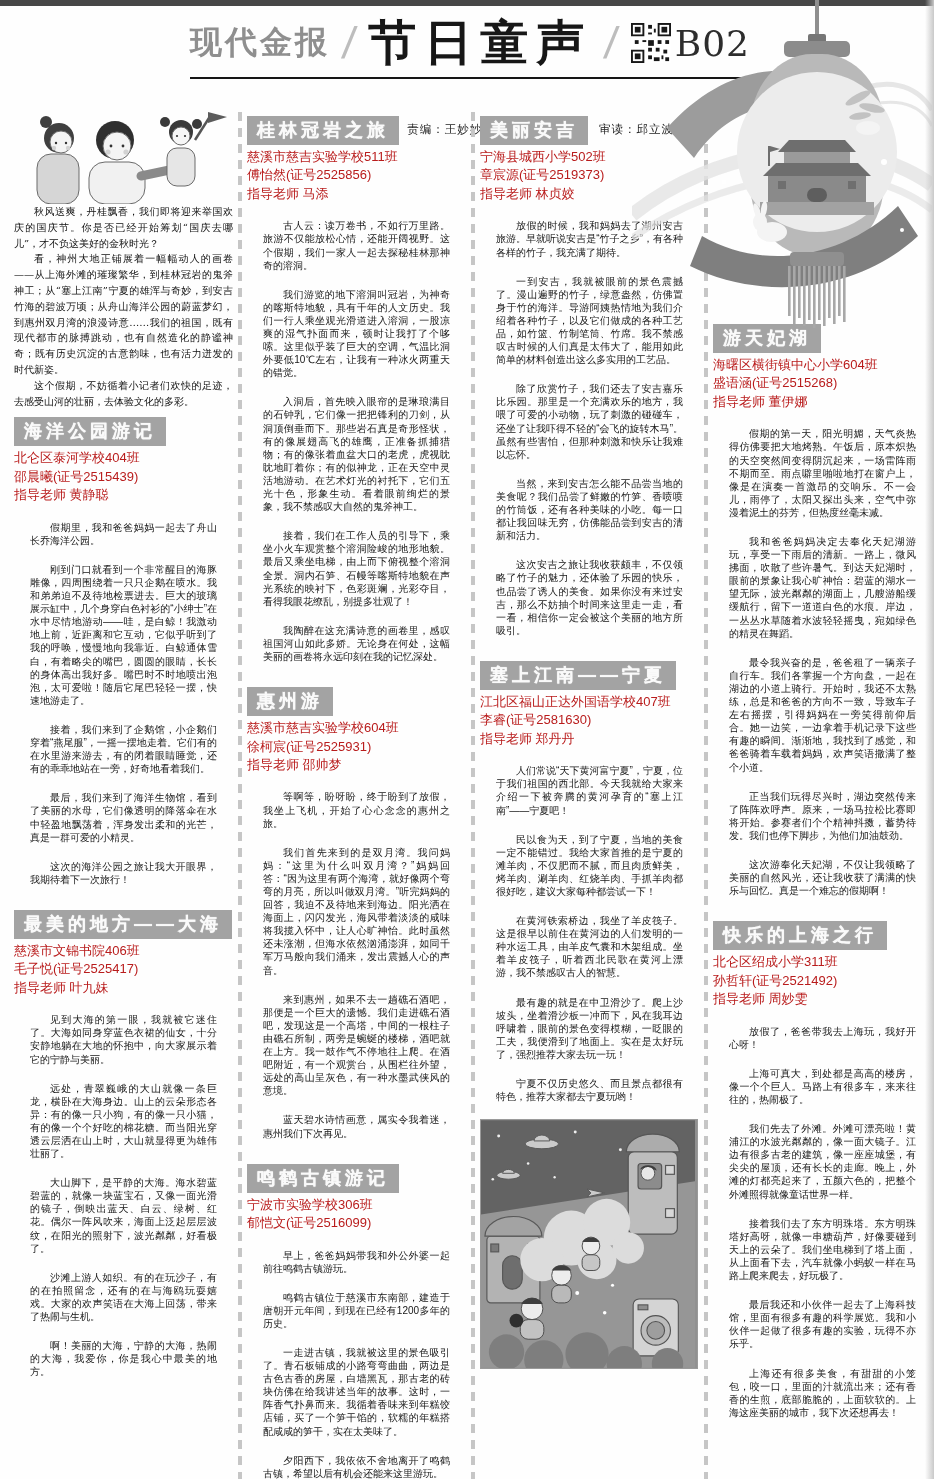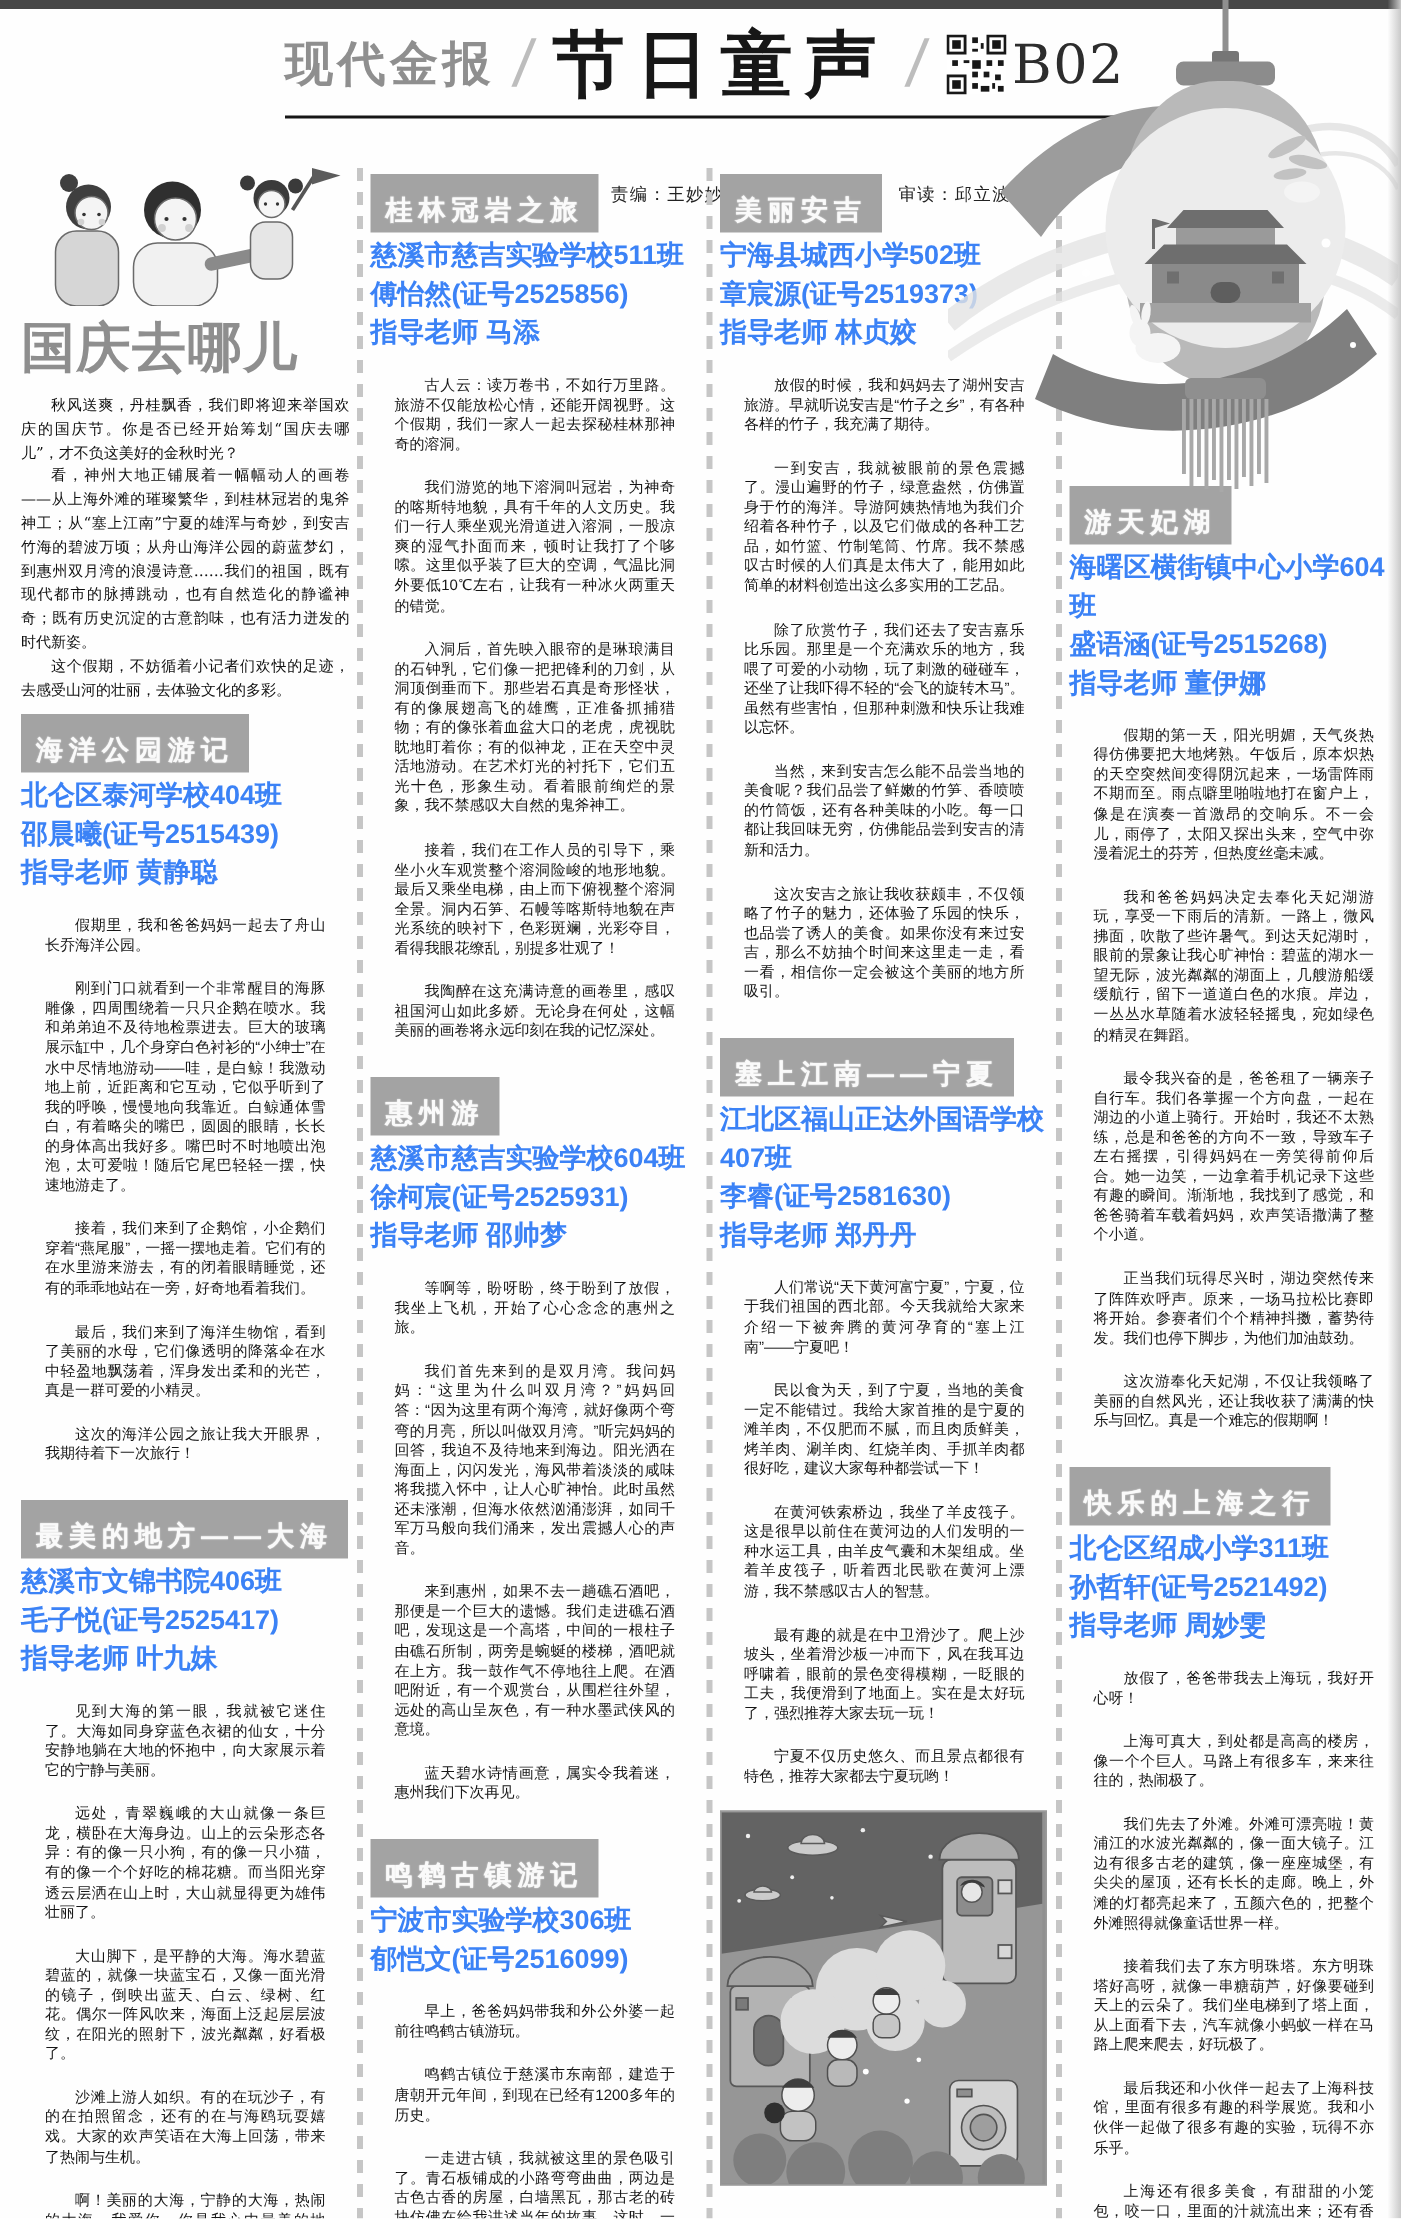"桂林冠岩之旅" .art-head { padding: 12px 10px 3px -> 2px 10px 3px }
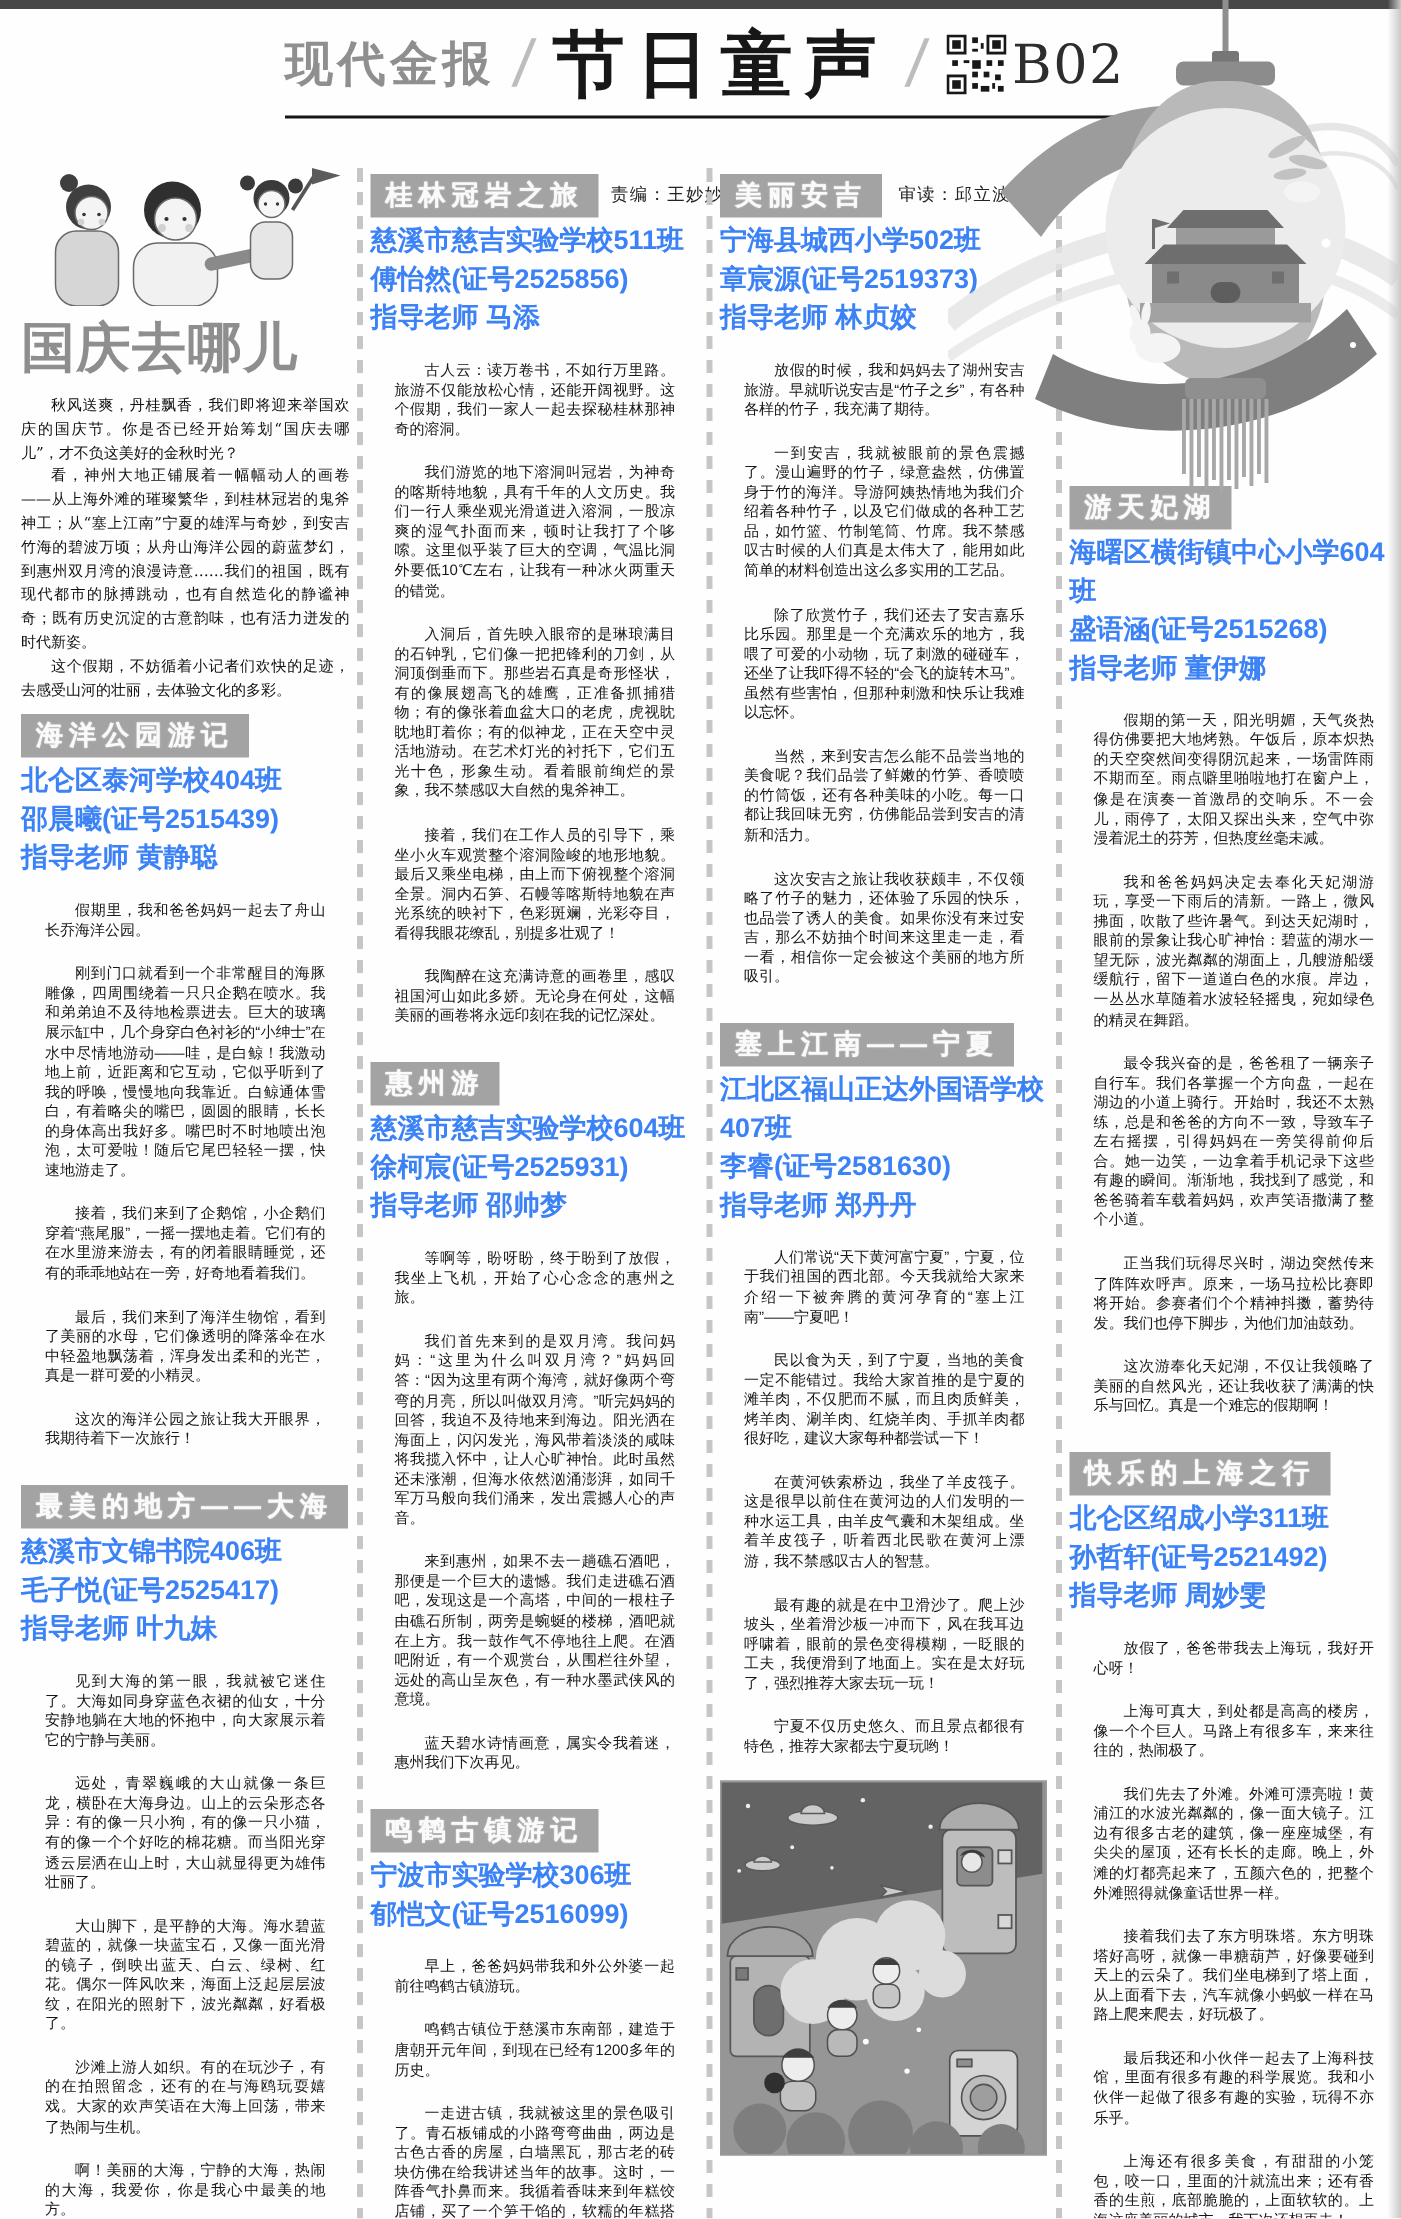"慈溪市慈吉实验学校511班" .meta { color: #3b82f6 -> #b91c1c; font-size: 18px -> 13px; font-weight: bold -> none }
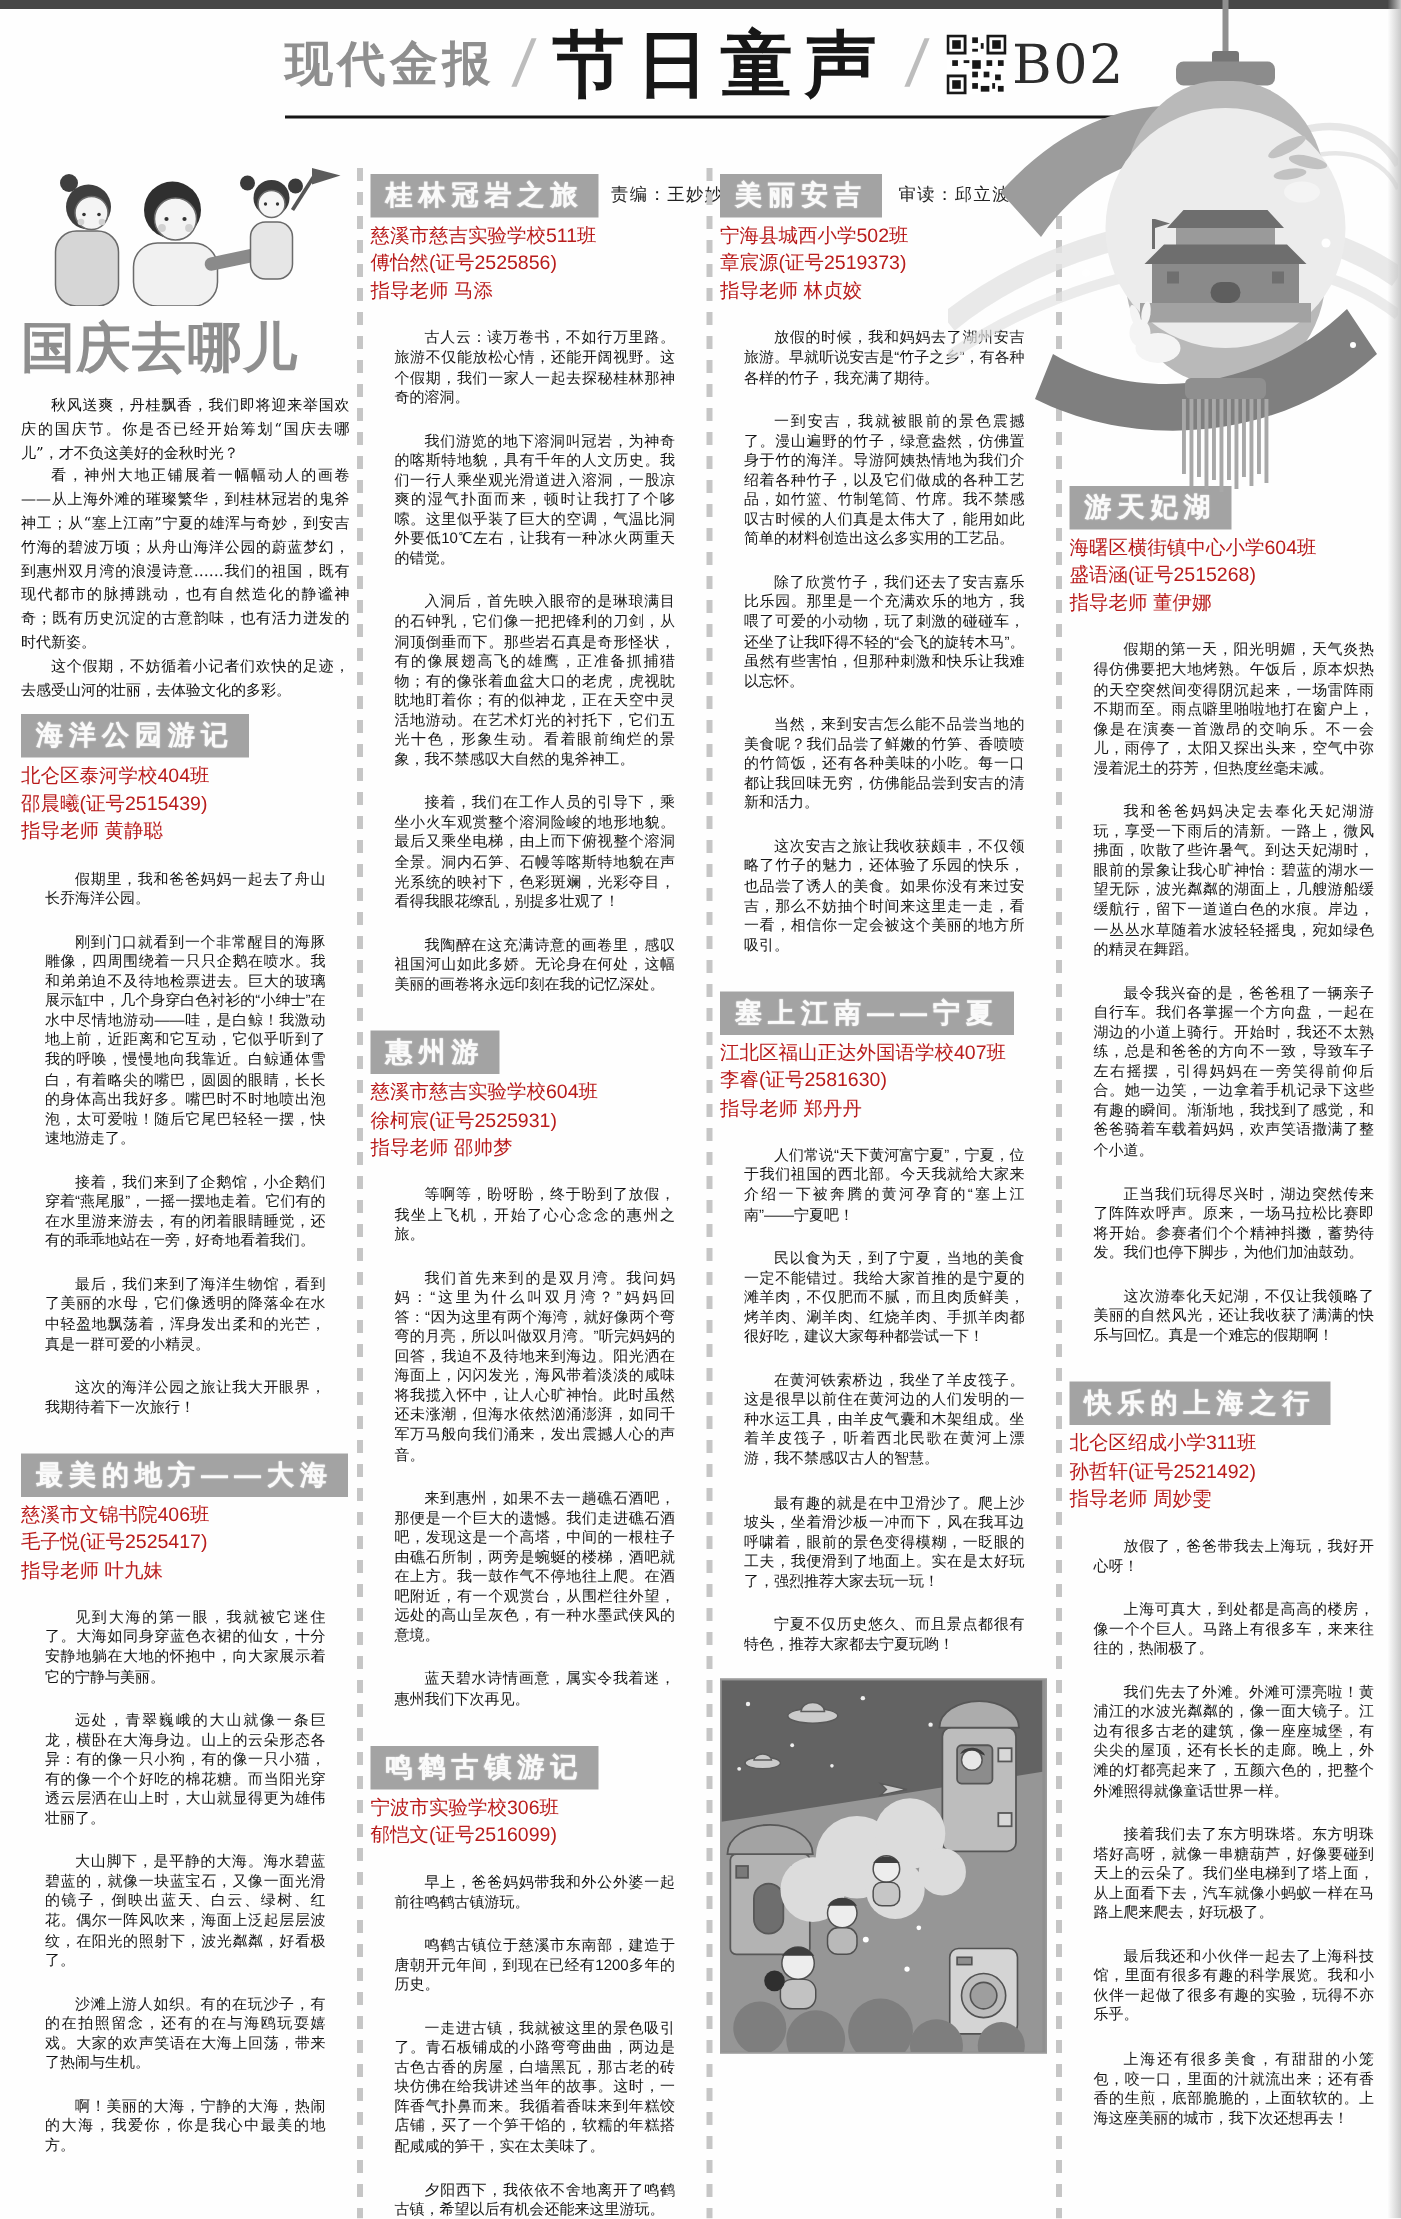"国庆去哪儿" h1.feature-title { html: <h1>国庆去哪儿</h1> -> none }
